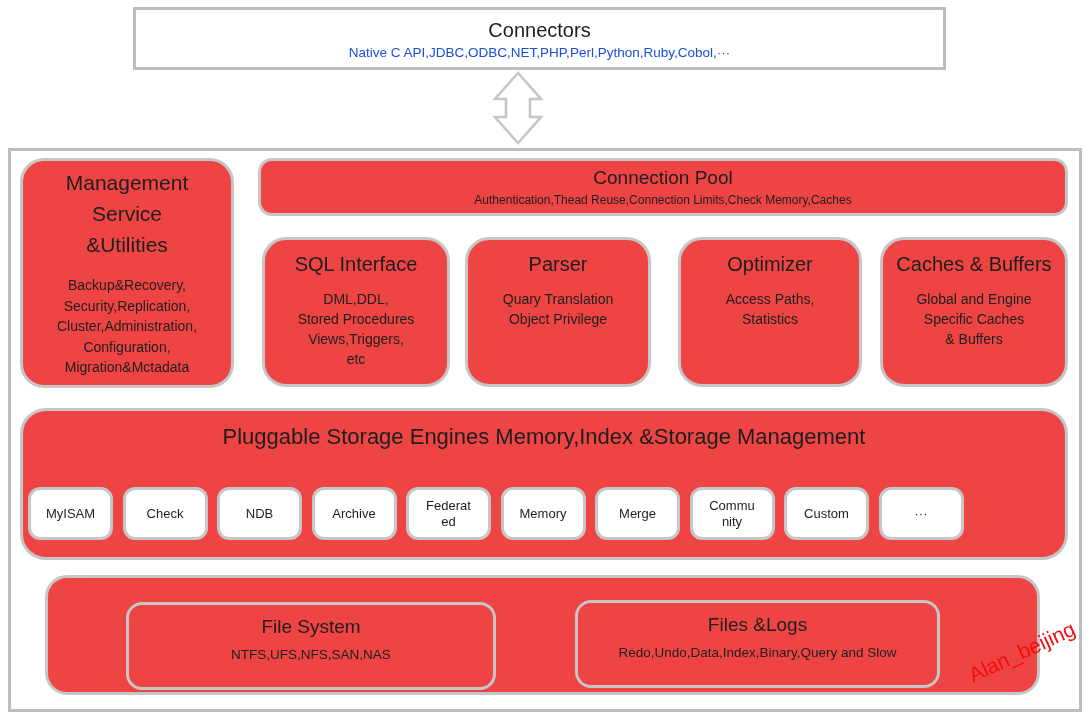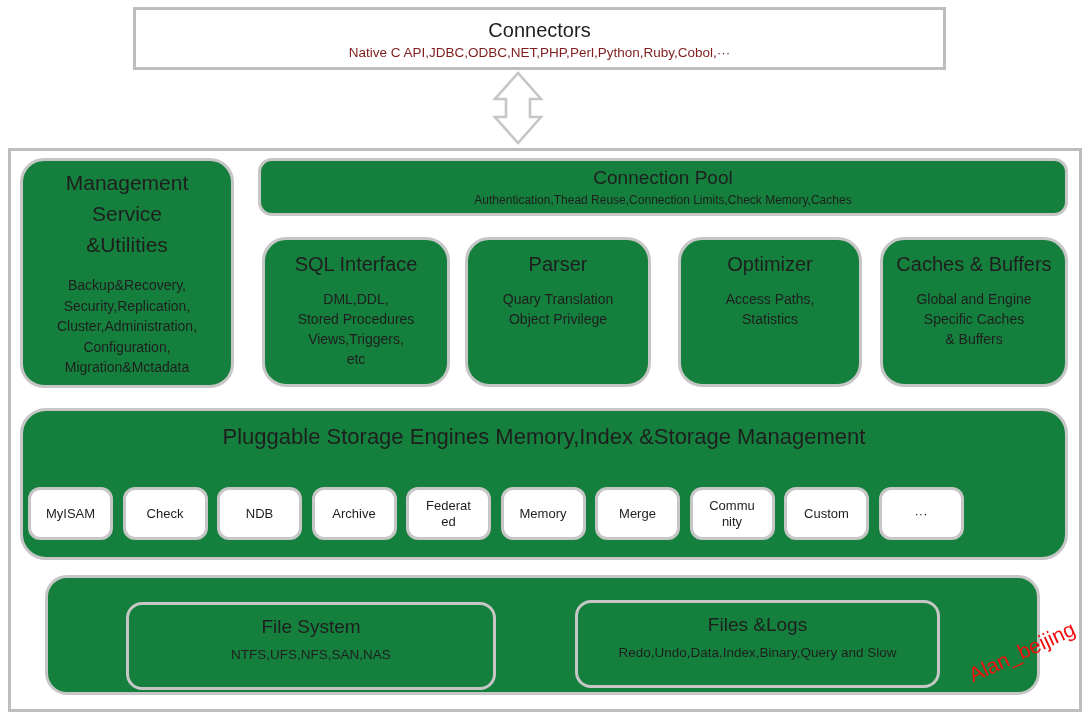"Native C" #connectors .s { color: #7f1d1d -> #1d4ed8 }
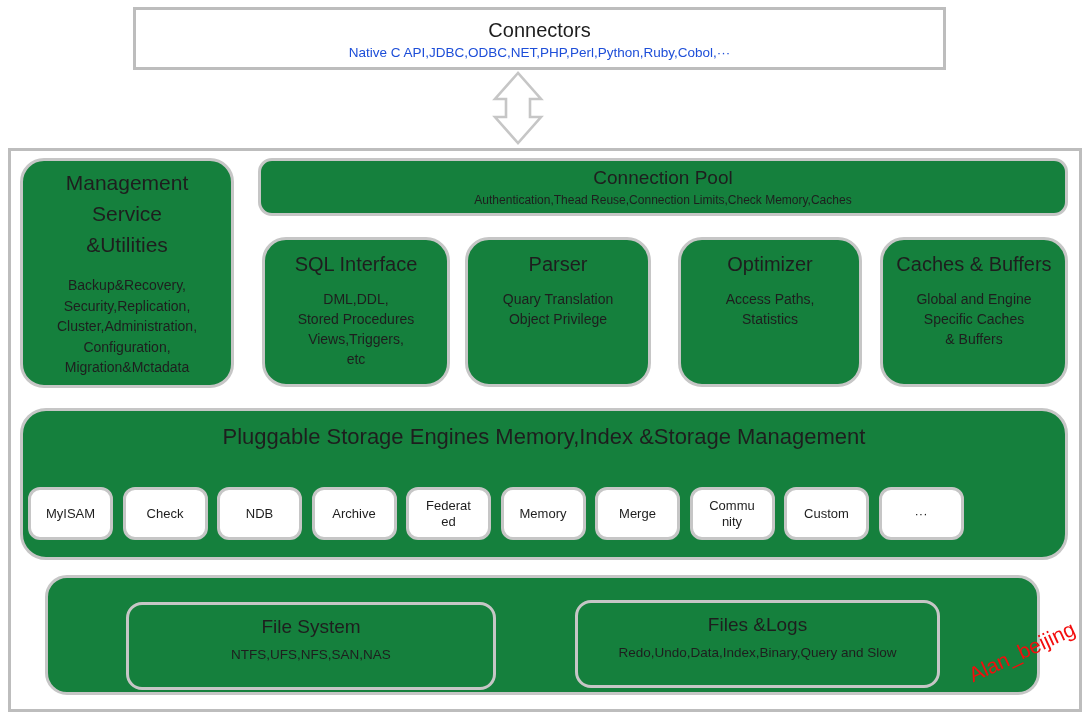"Management" .rd-box { background: #15803d -> #ef4444 }
